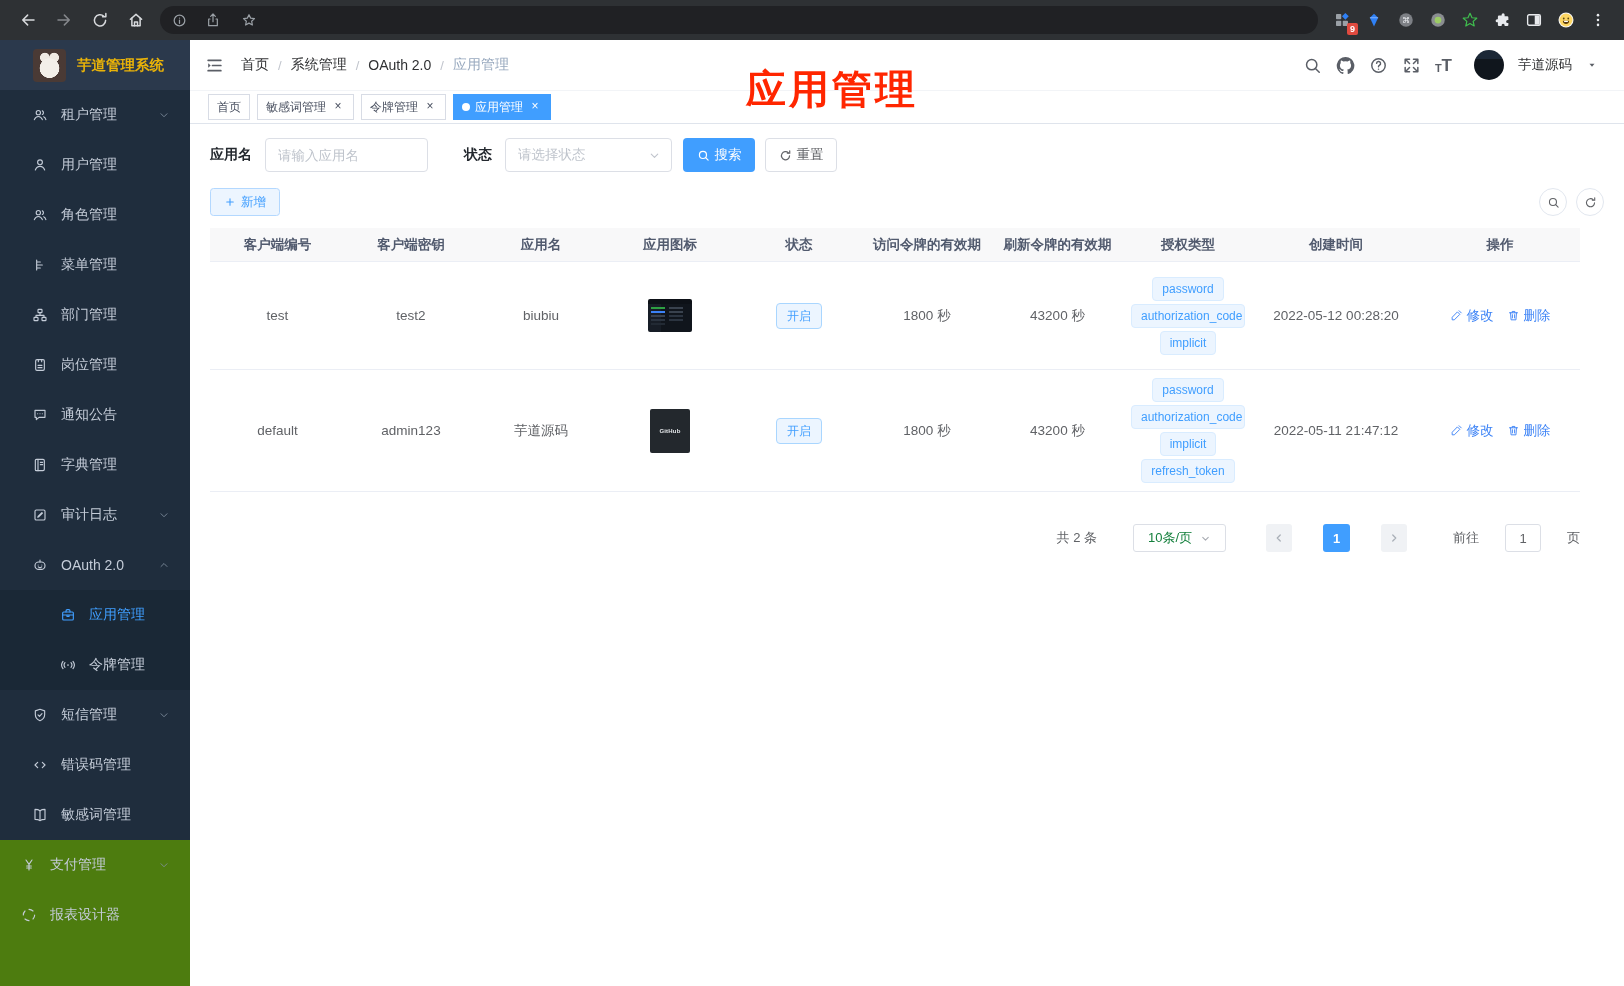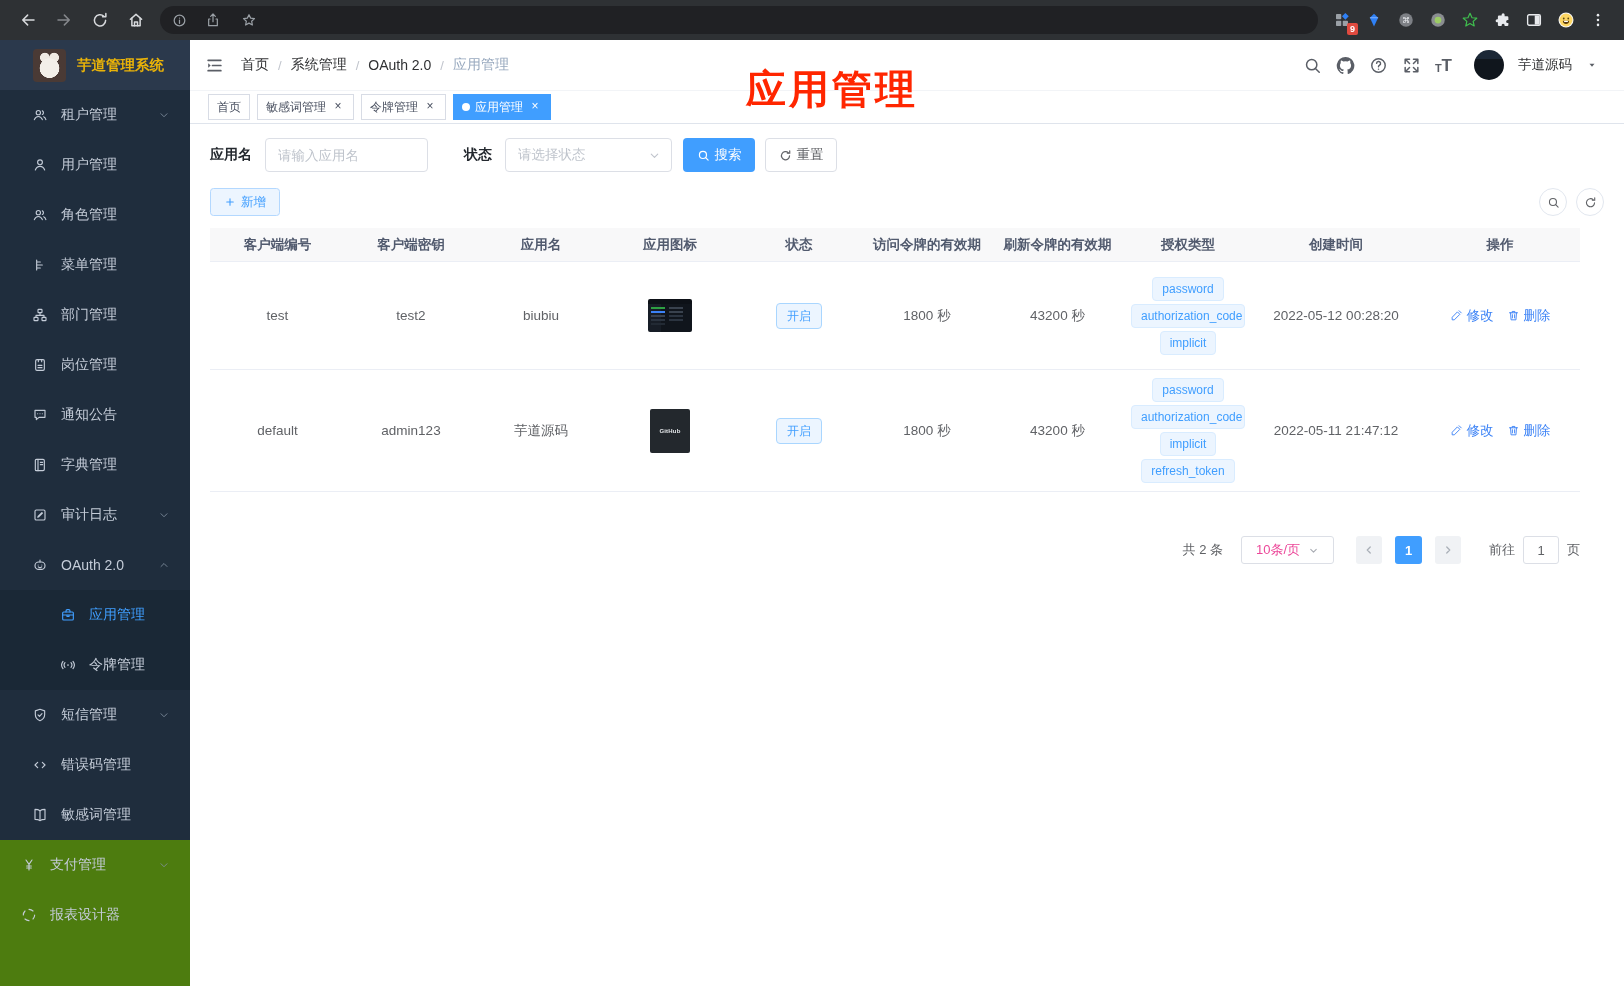"共 2 条" .pagination { gap: 0 -> 18px; margin-top: 44px -> 32px }
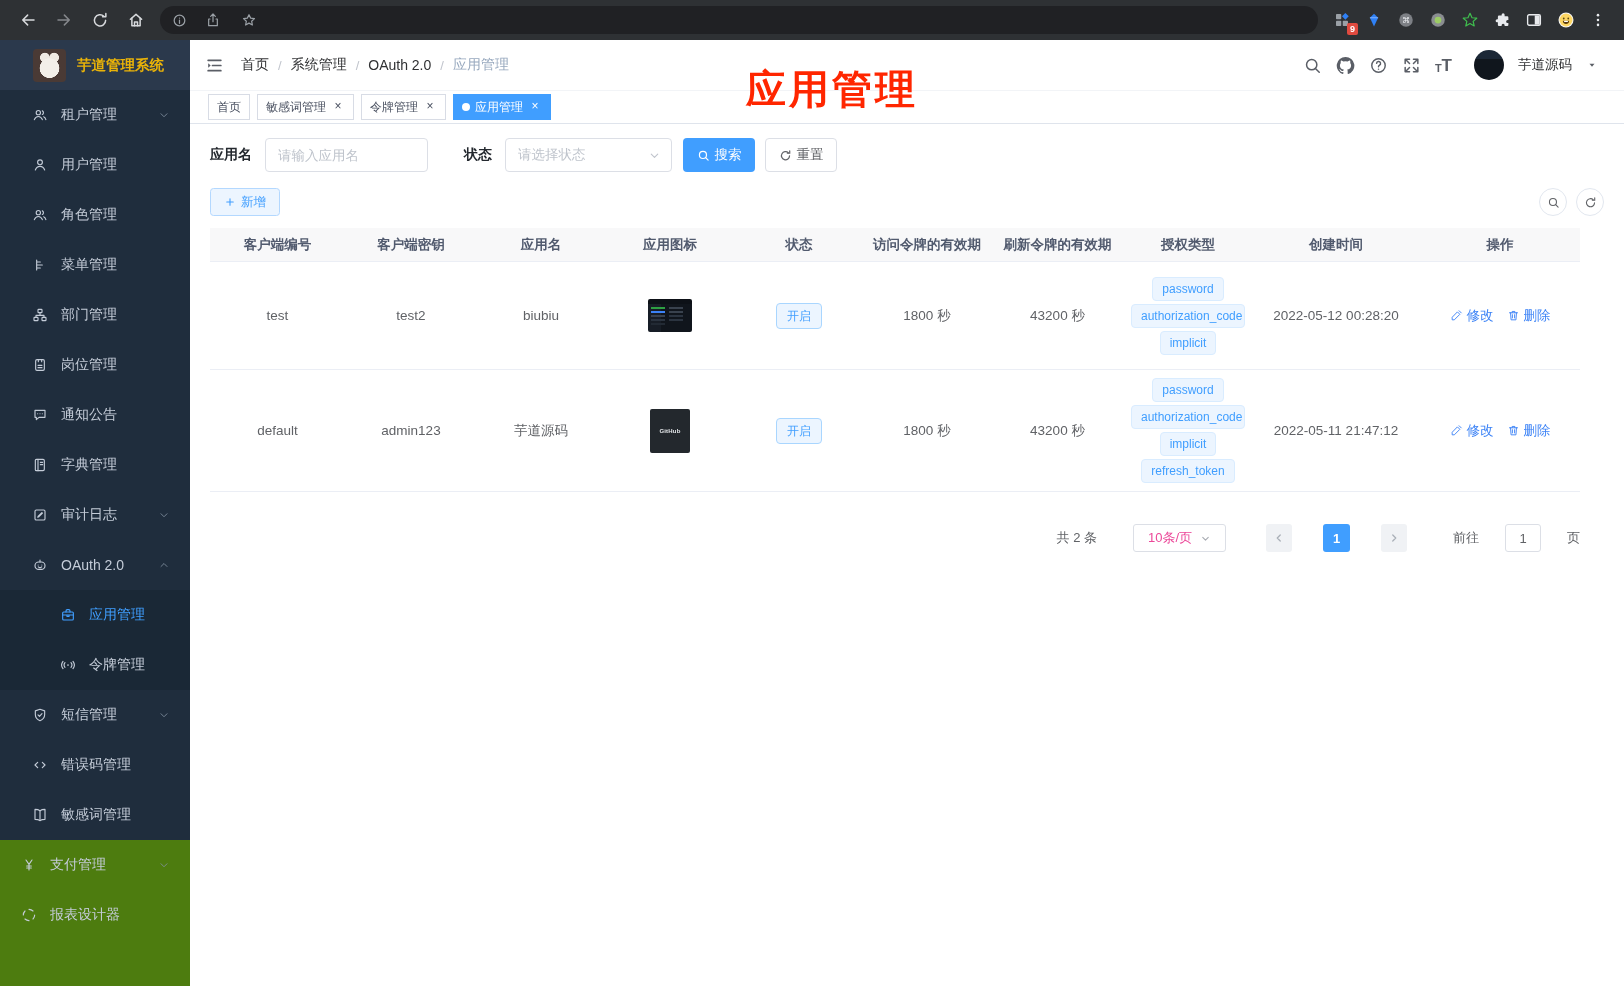"10条/页" .pg-size { color: #ec4899 -> #15803d }
